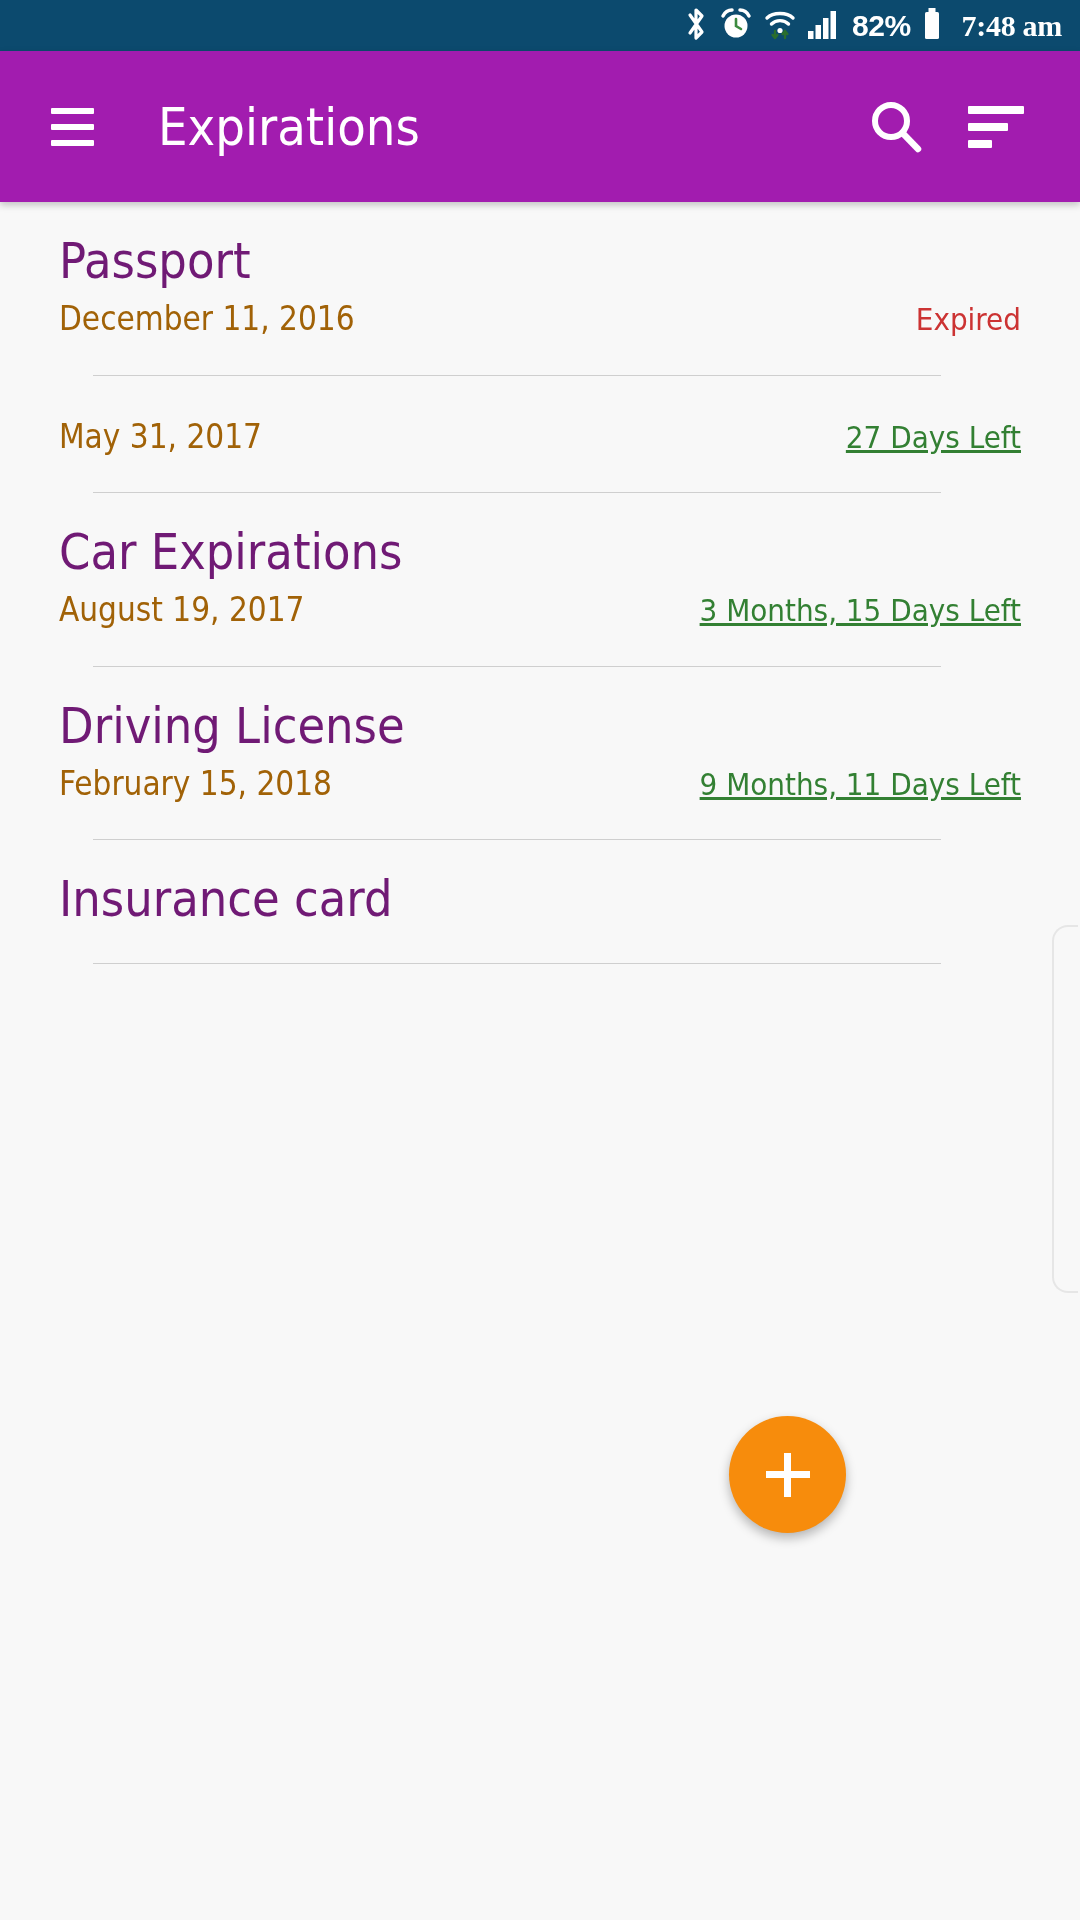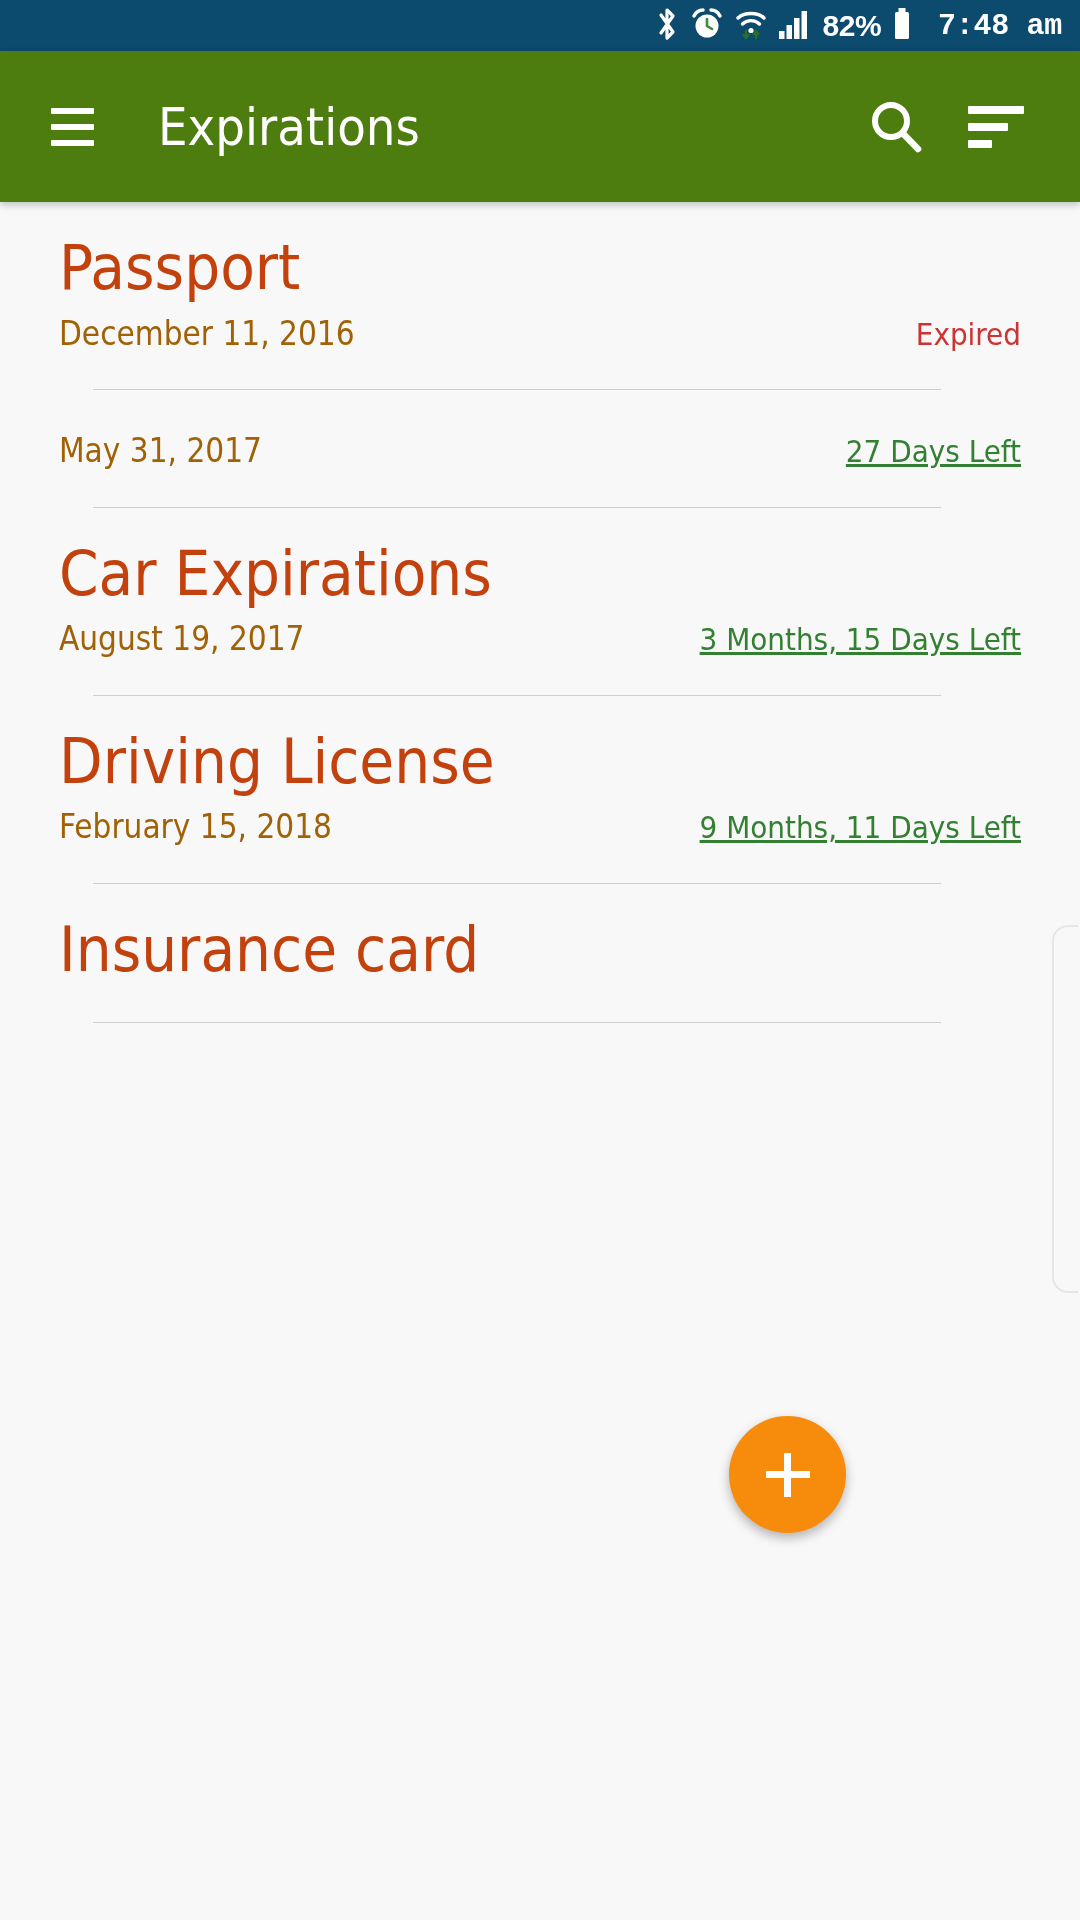"7:48 am" .sb-clock { font-family: Liberation Mono, monospace -> Liberation Serif, serif; margin-left: 15px -> 9px }
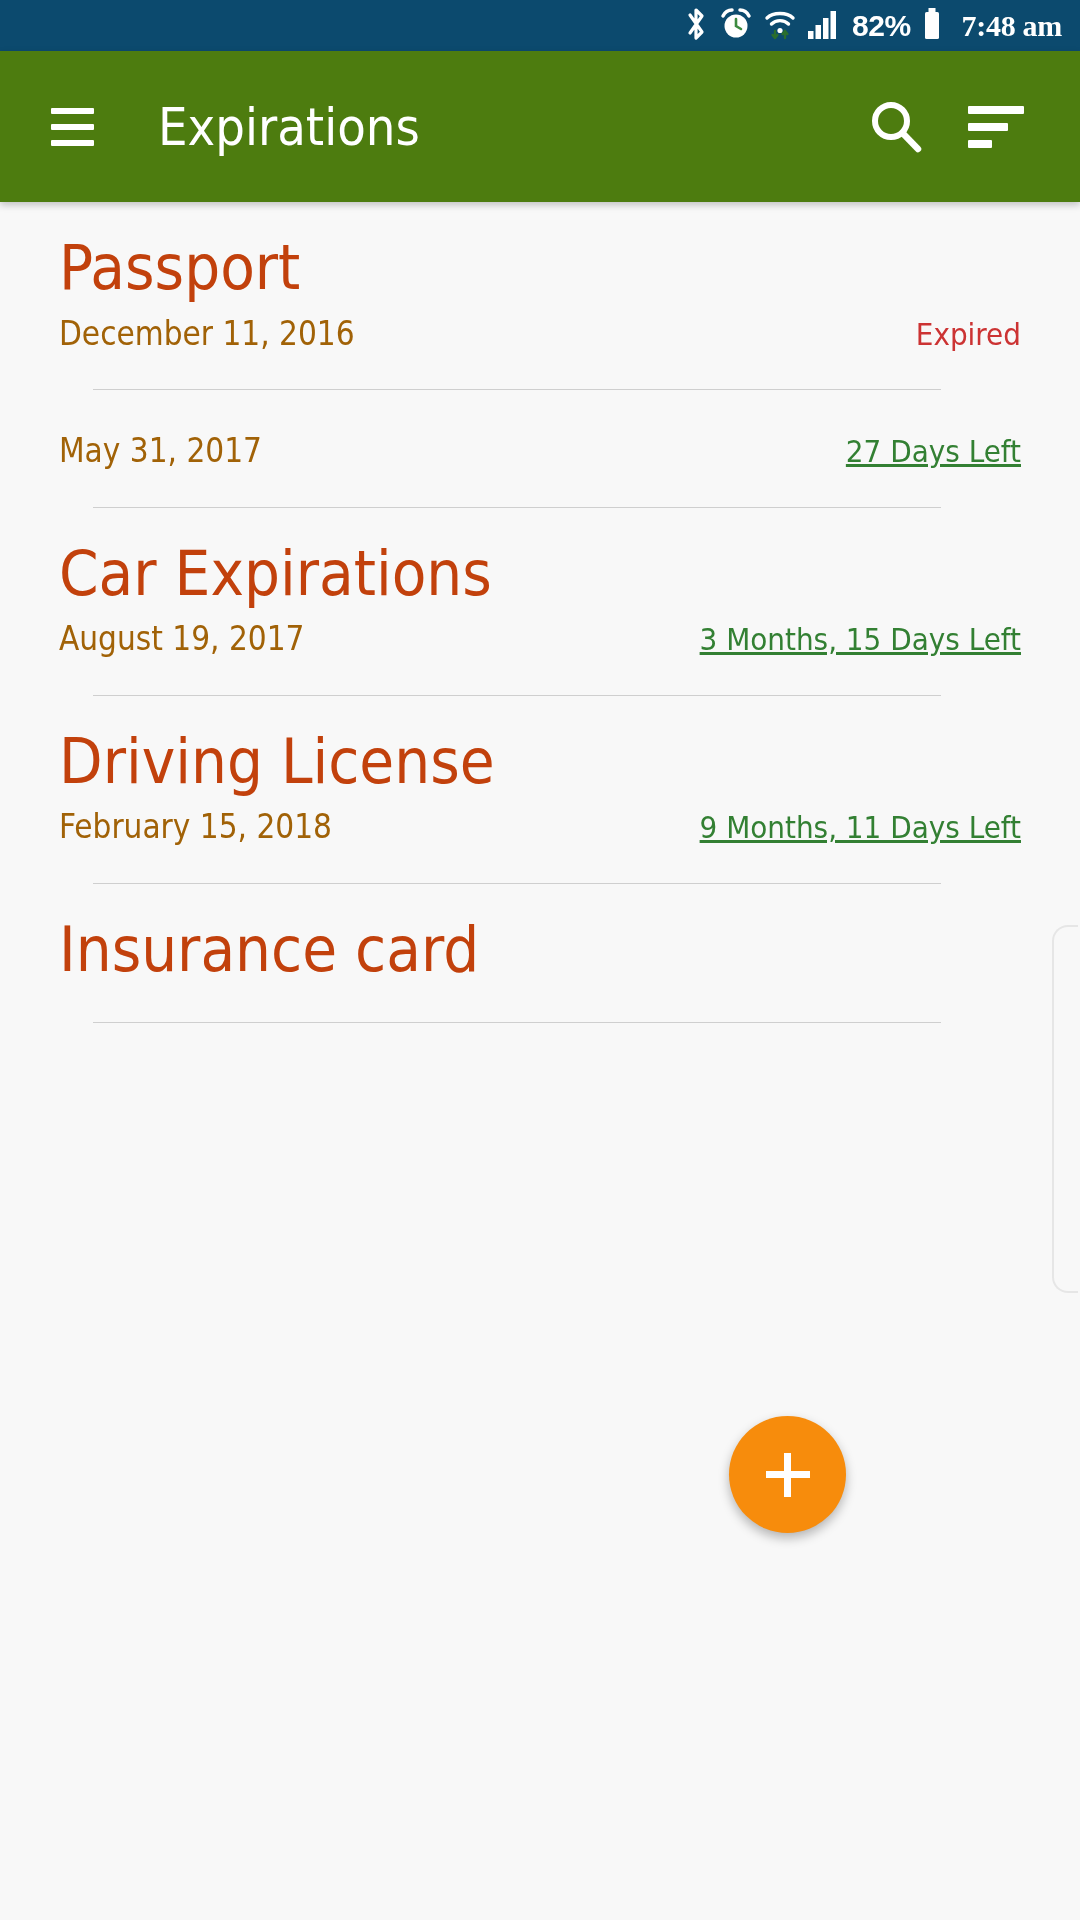"Expirations" #app-bar { background: #4d7c0f -> #a21caf }
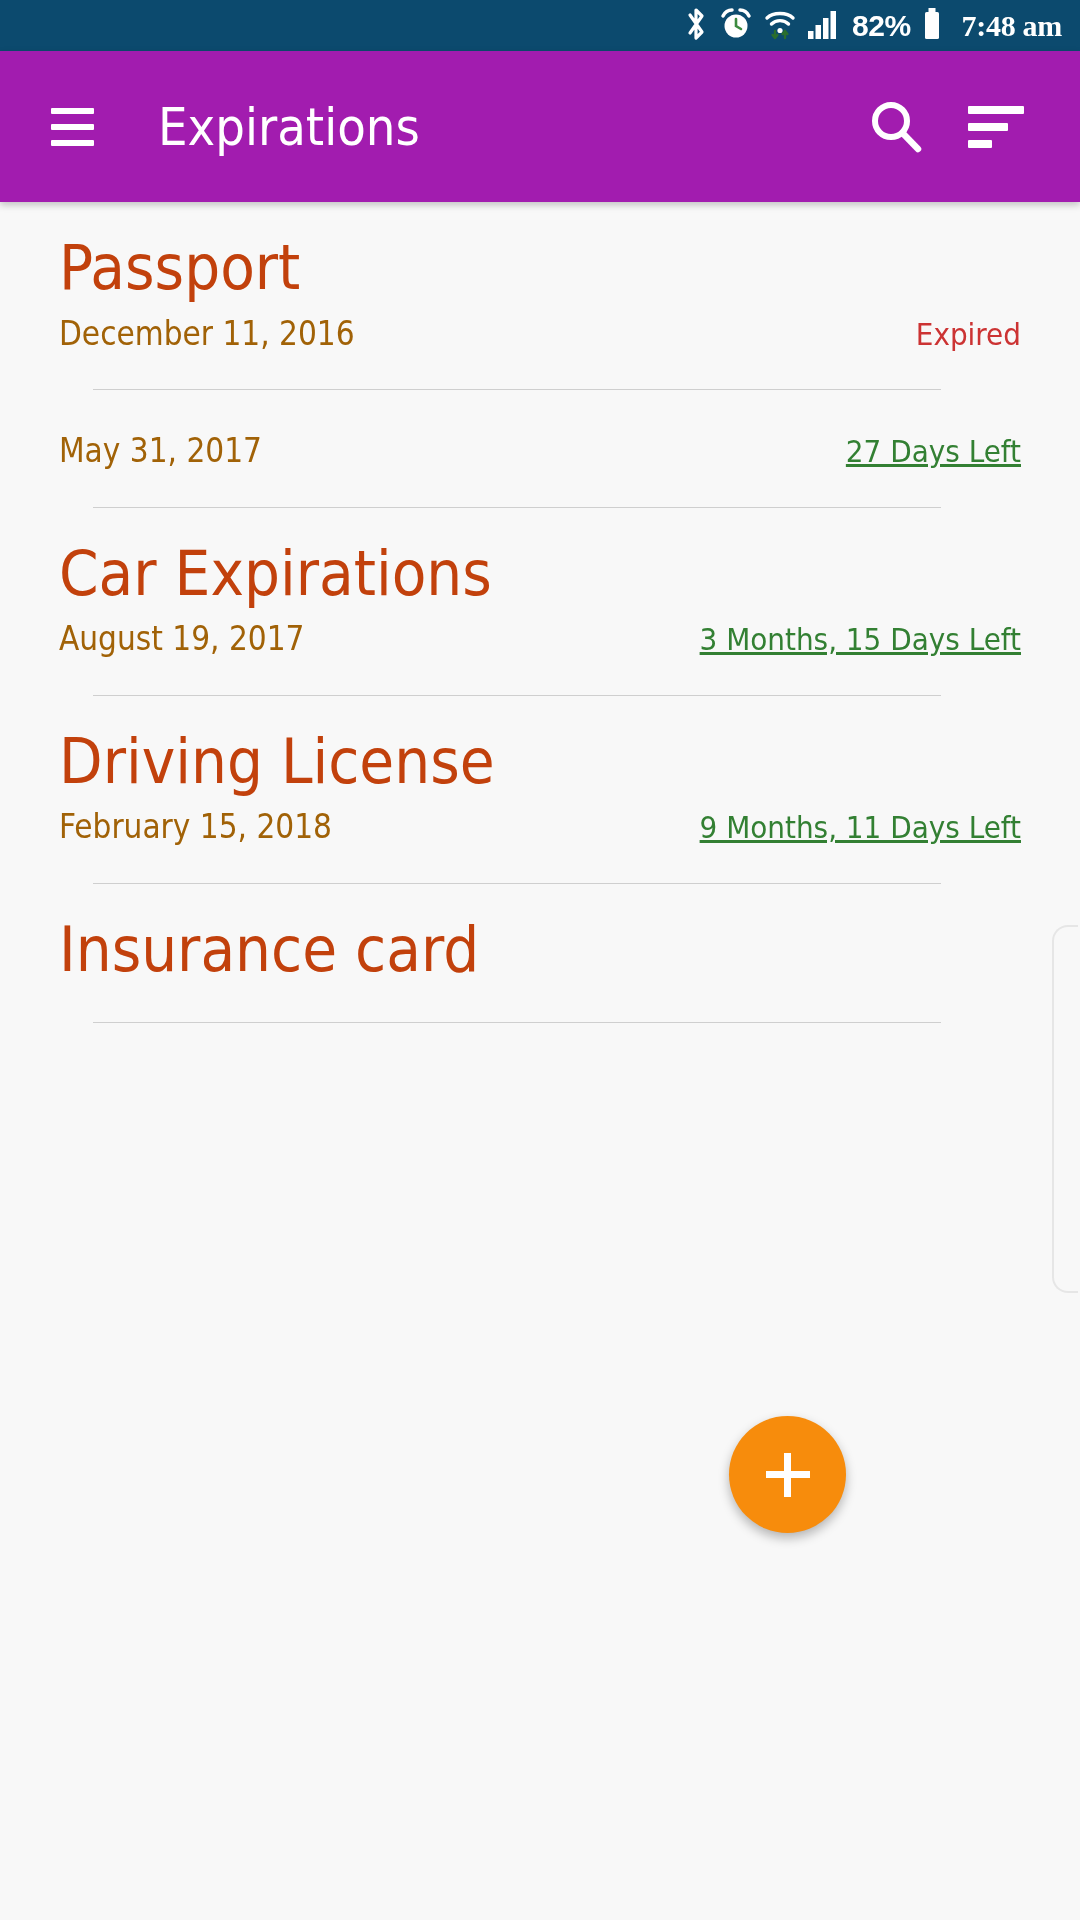"Passport" .item-title { color: #c2410c -> #701a75; font-size: 63px -> 50px }
